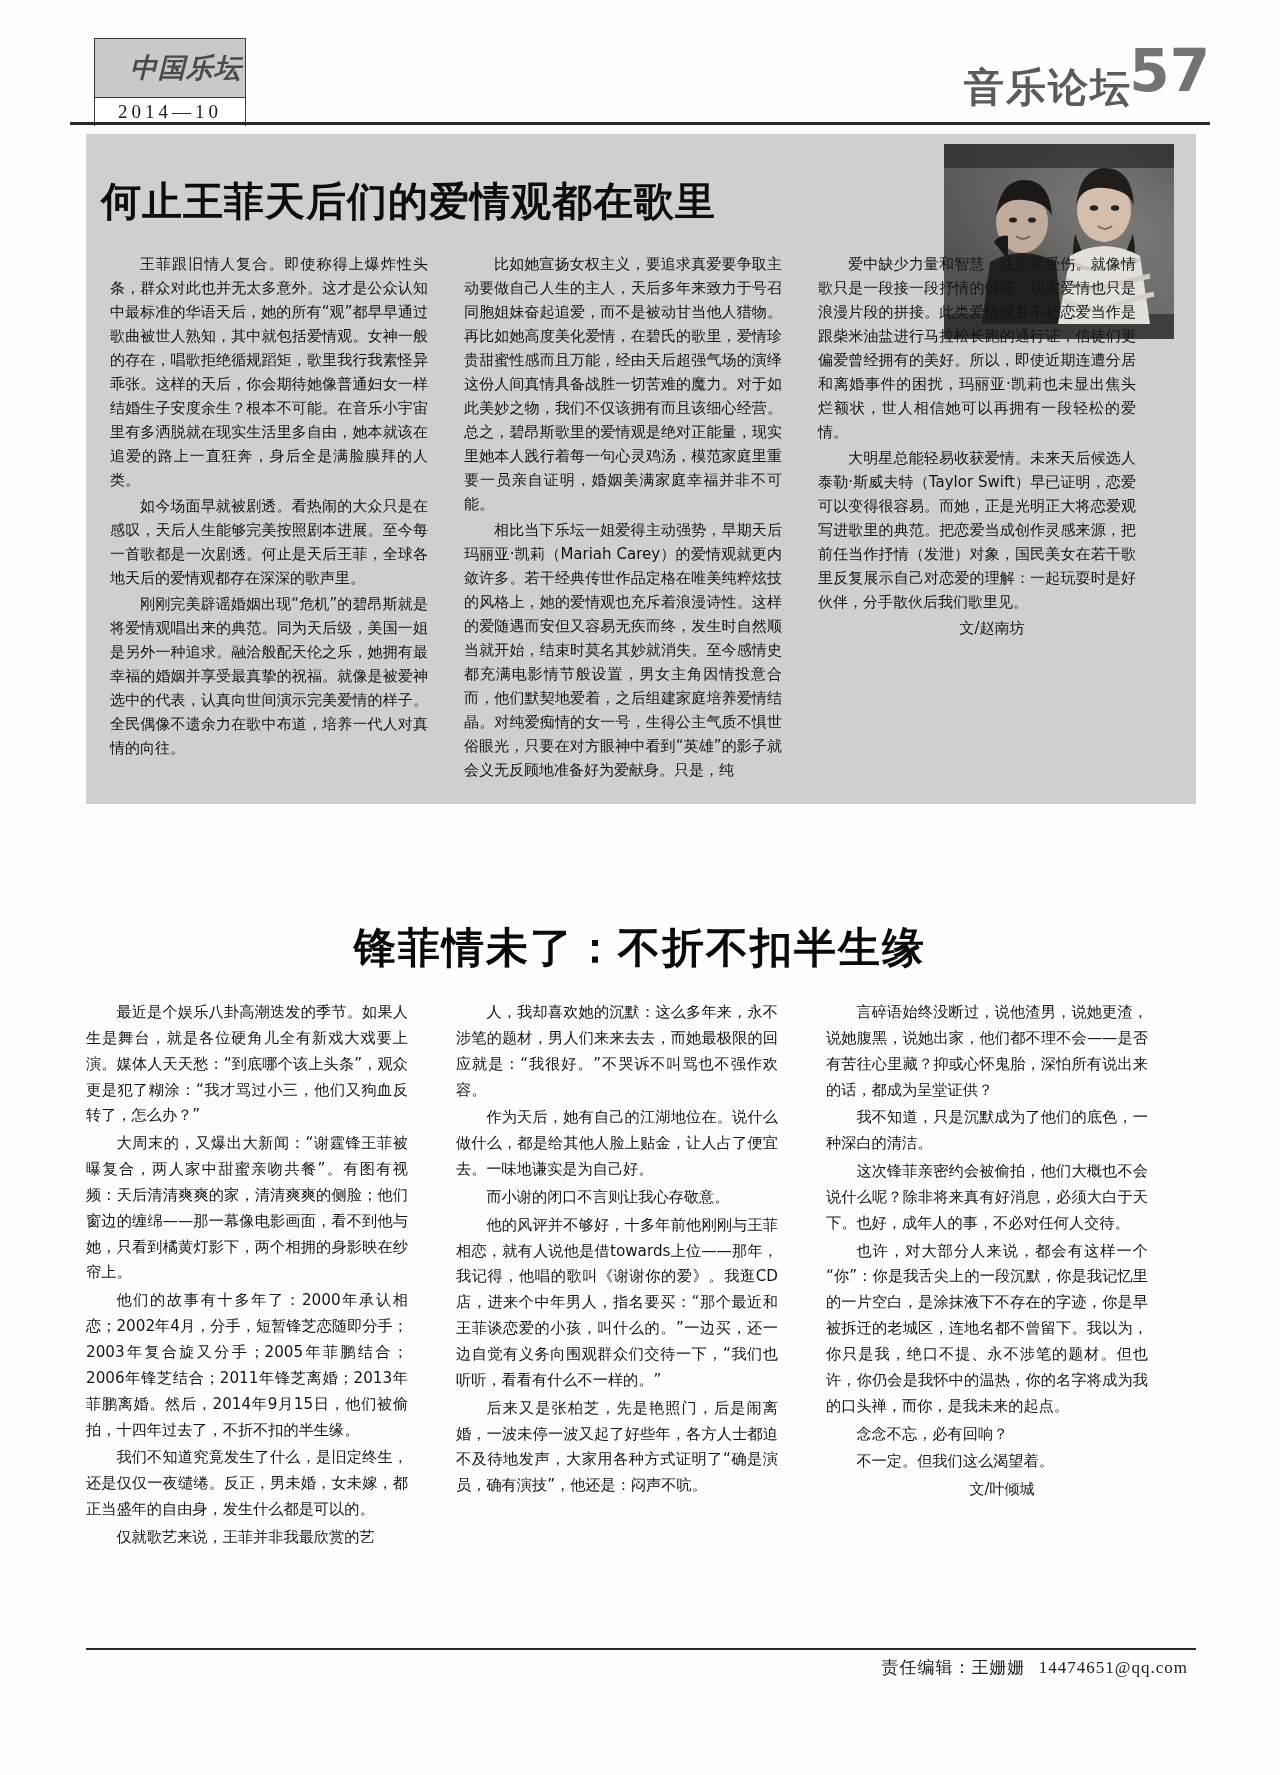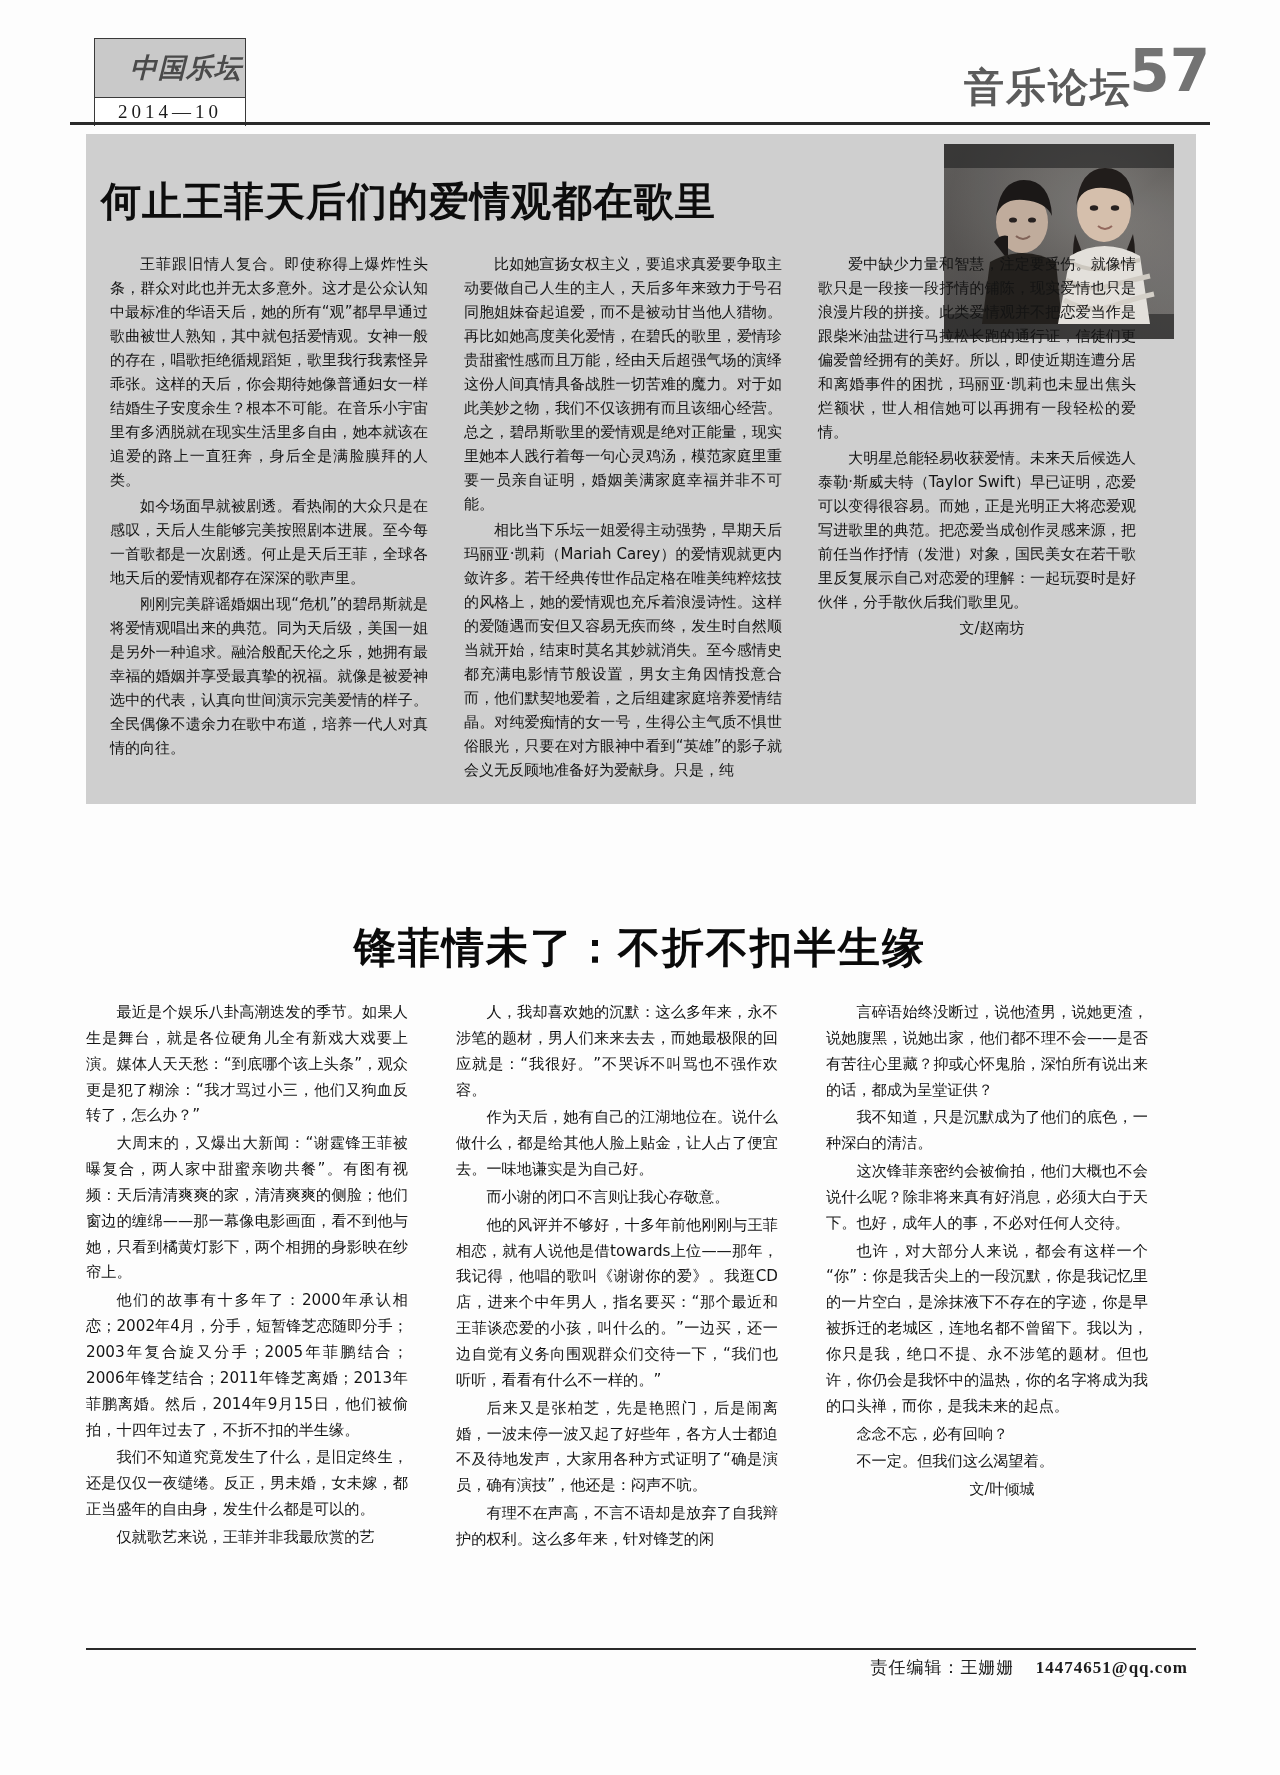"有理不在声高，不言不语却是放弃了自我辩护的权利。这么多年来，针对锋芝的闲" p { html: <p>有理不在声高，不言不语却是放弃了自我辩护的权利。这么多年来，针对锋芝的闲</p> -> none }
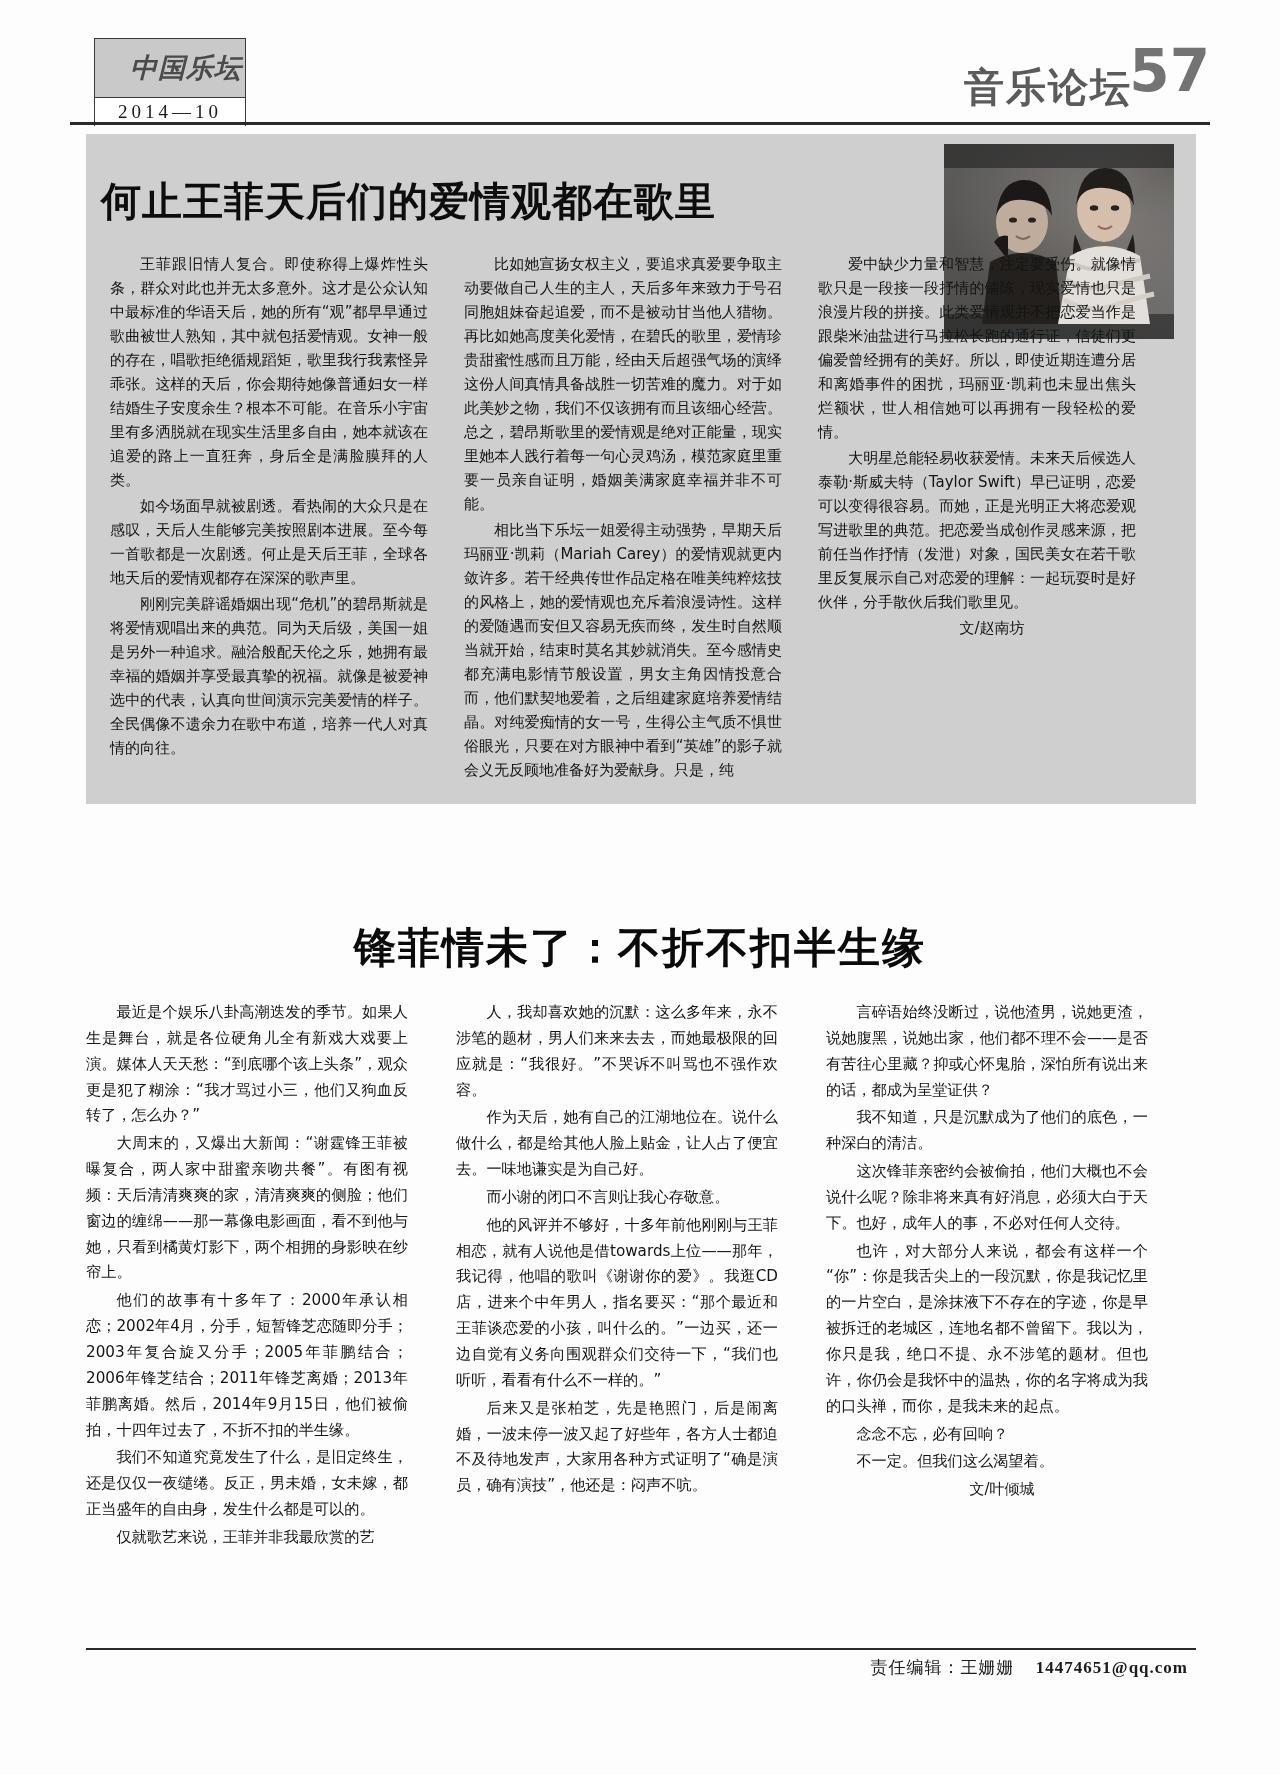"14474651@qq.com" .footer .mail { font-weight: bold -> none; margin-left: 16px -> 8px }
